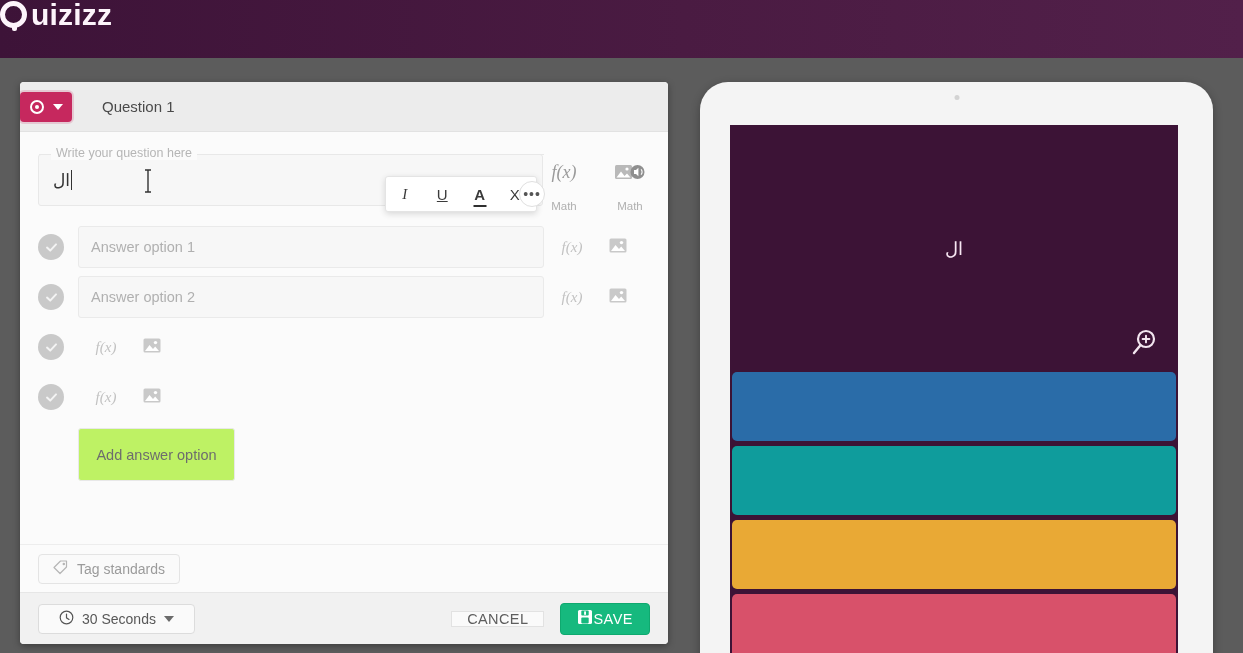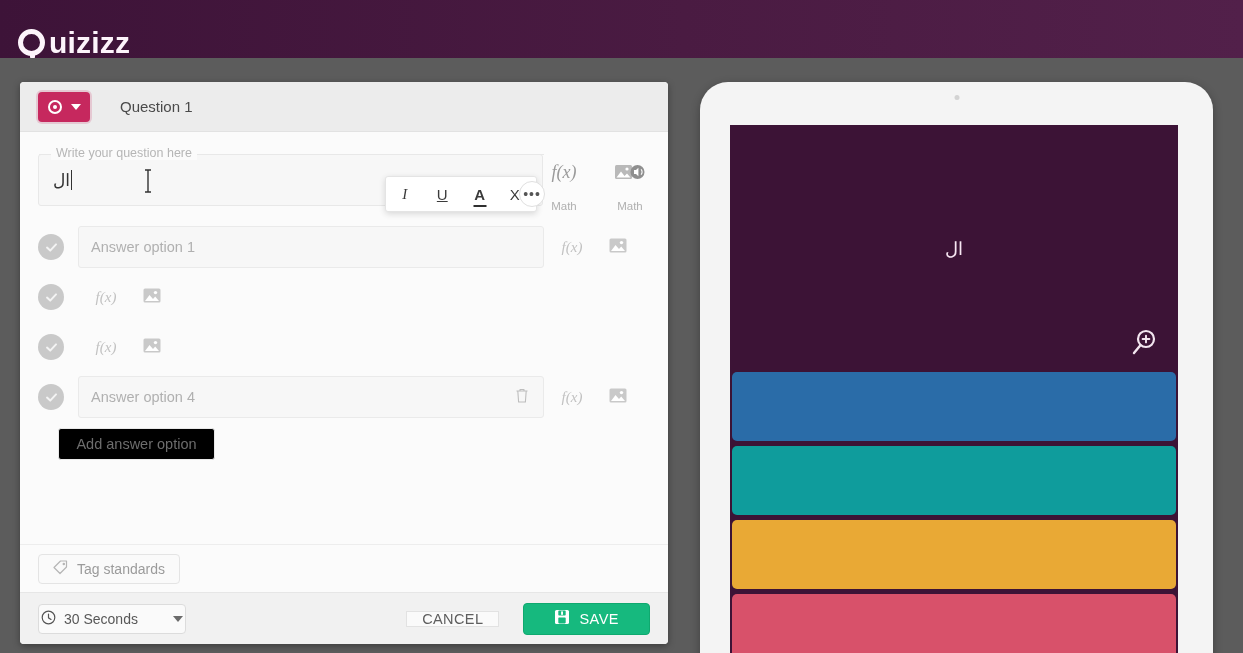"uizizz" .app-header { align-items: flex-end -> flex-start; padding-left: 18px -> none }
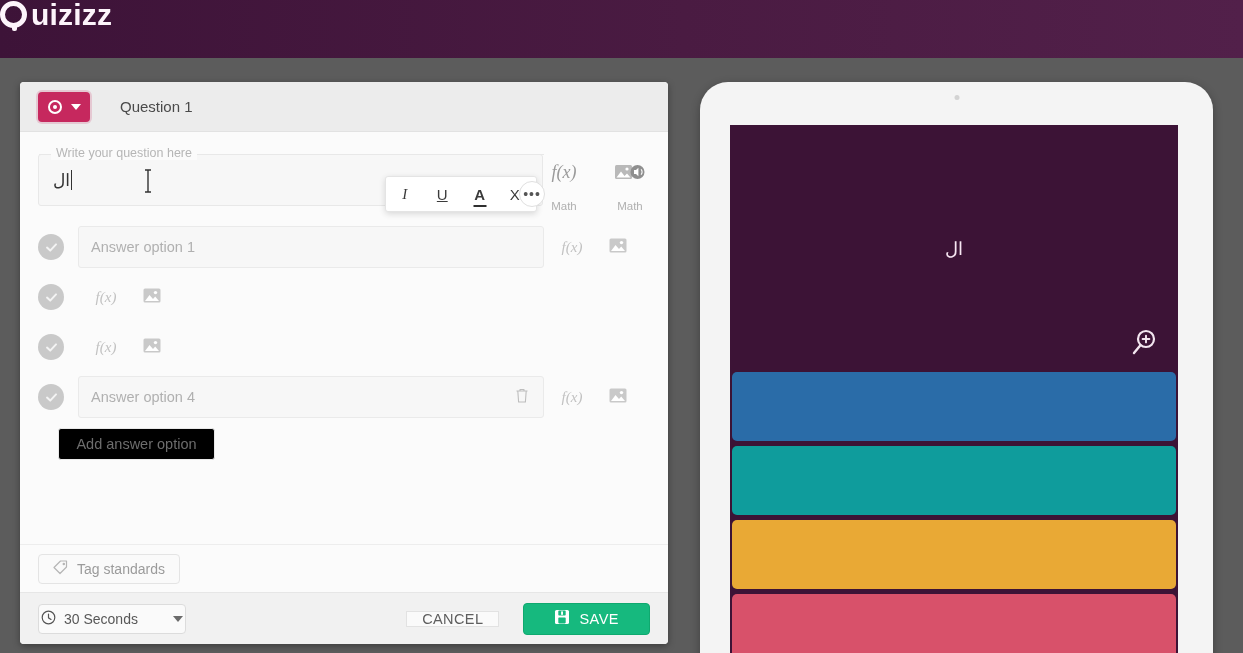"Question 1" .card-head { padding-left: 18px -> none }
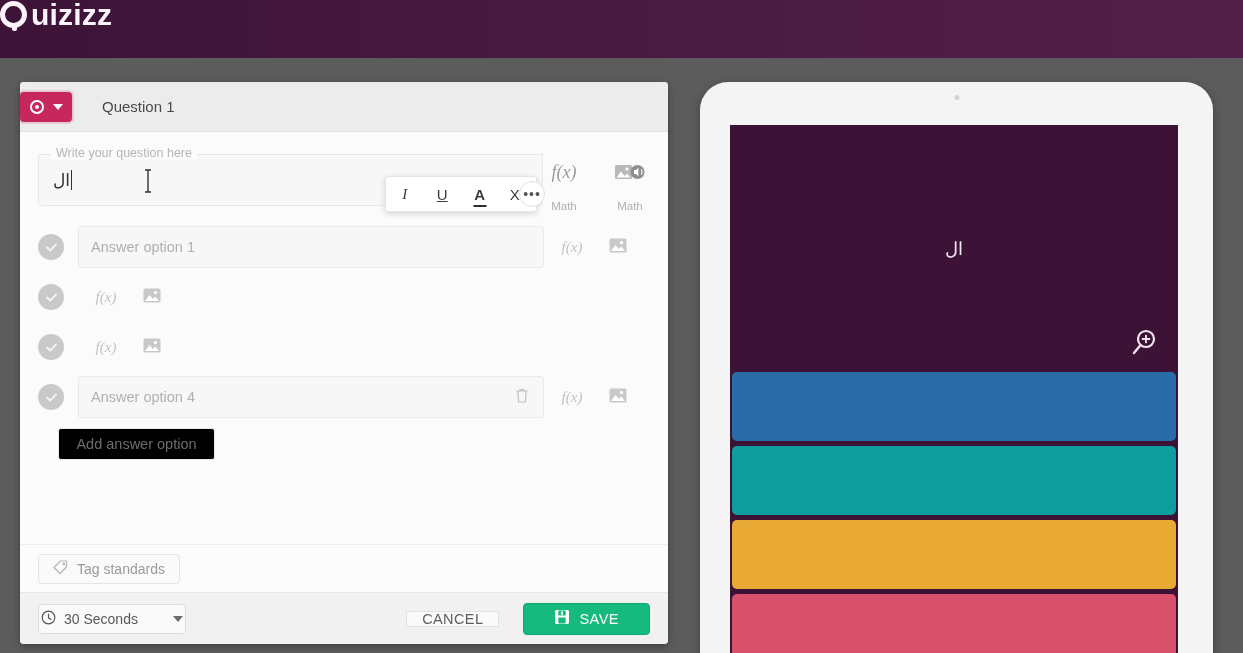"Answer option 2" span.answer-input { html: none -> <span>Answer option 2</span> }
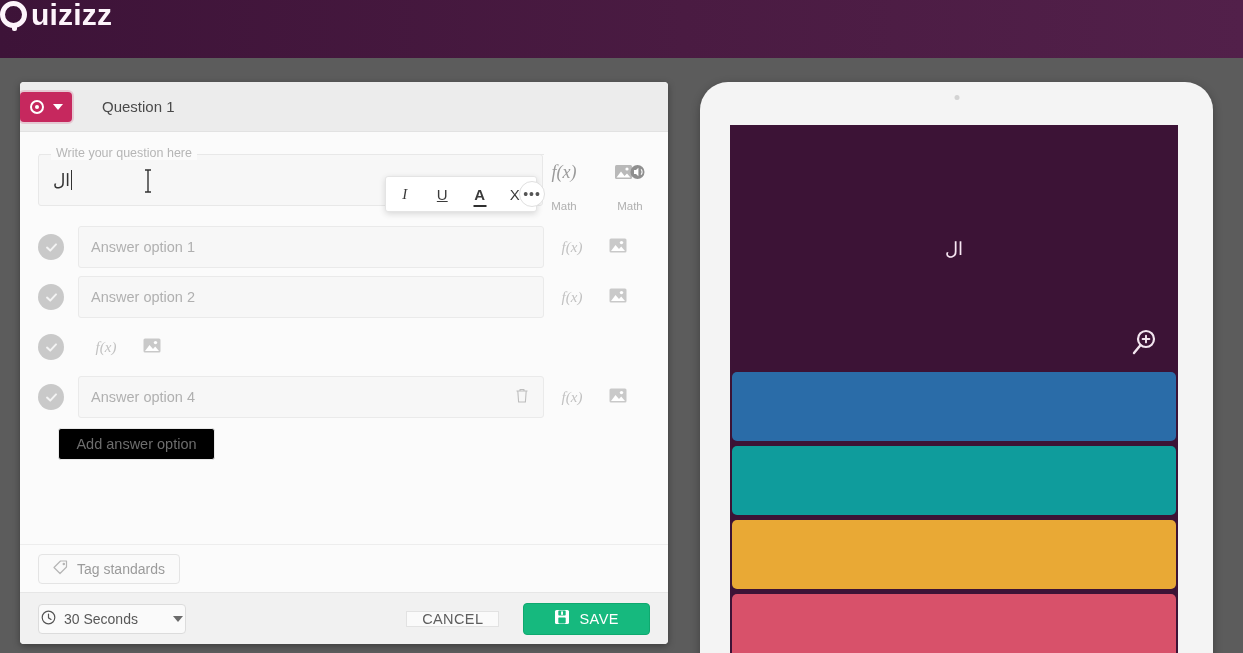"Answer option 4" span.answer-input { html: <span> <span>Answer option 4</span> <span> <svg> <path></path> </svg> </span> </span> -> none }
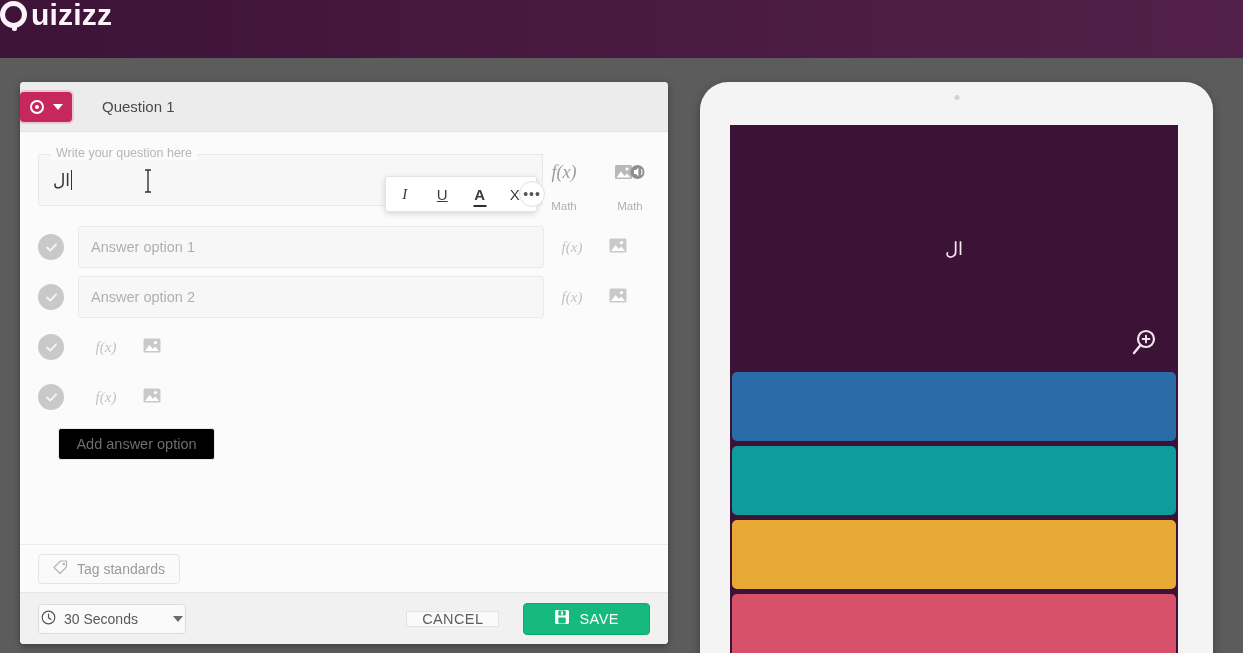"Add answer option" .add-option { background: #000000 -> #bef264; height: 32px -> 53px; margin-left: 20px -> 40px }
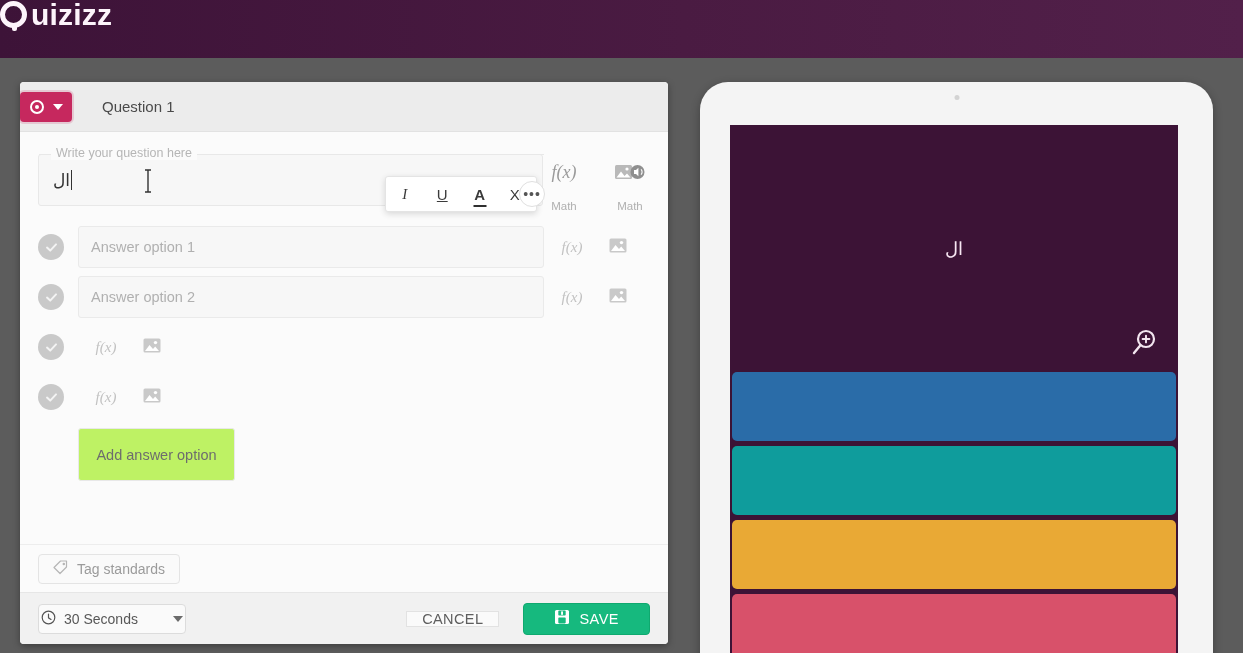"30 Seconds" .timer-select { padding: 0 2px -> 0 20px }
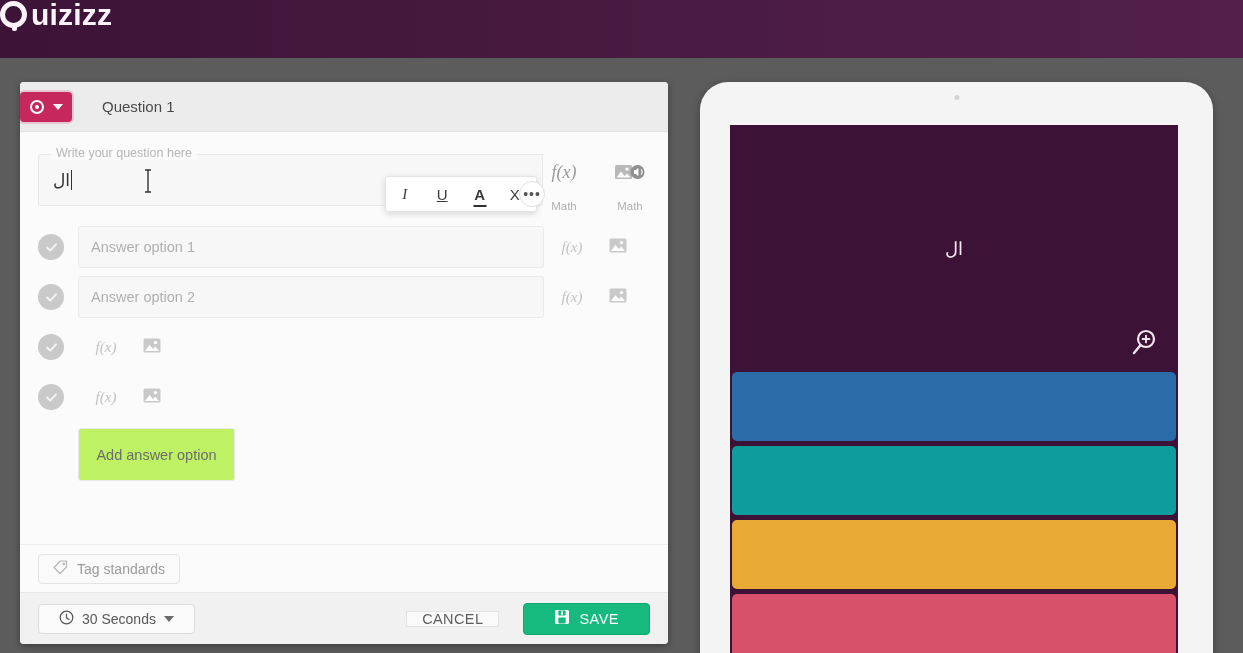"CANCEL" .cancel-btn { margin-right: 24px -> 16px }
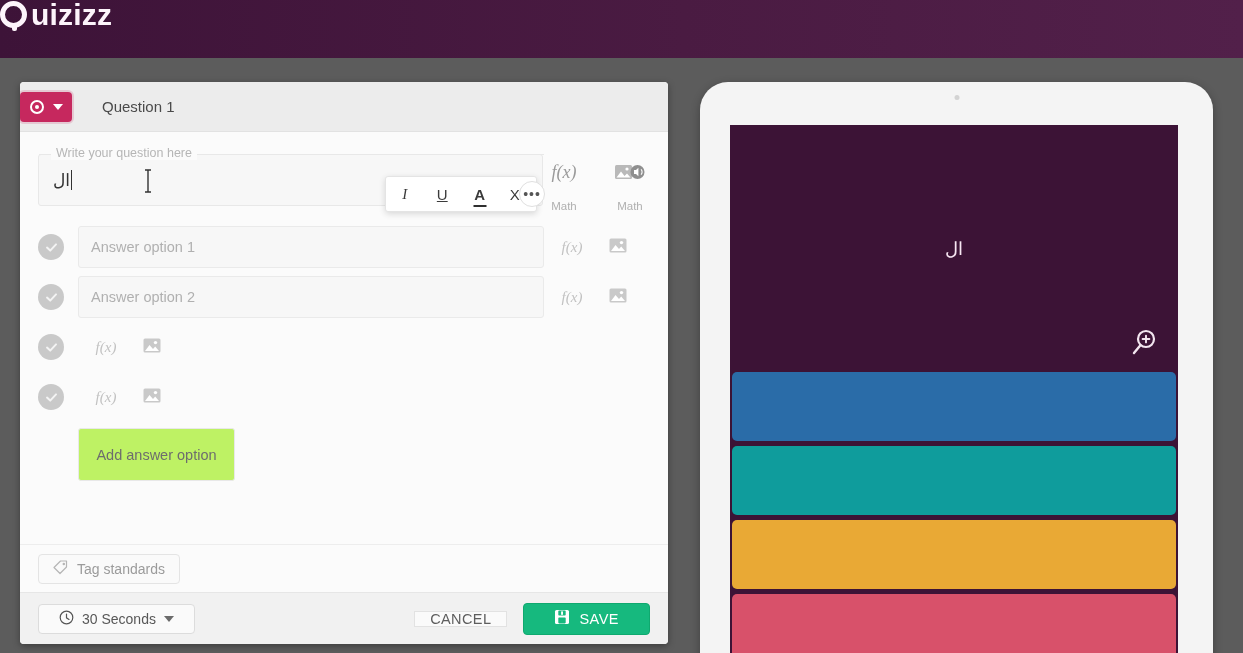"SAVE" .save-btn { gap: 9px -> none; padding: 0 30px -> 0 16px }
